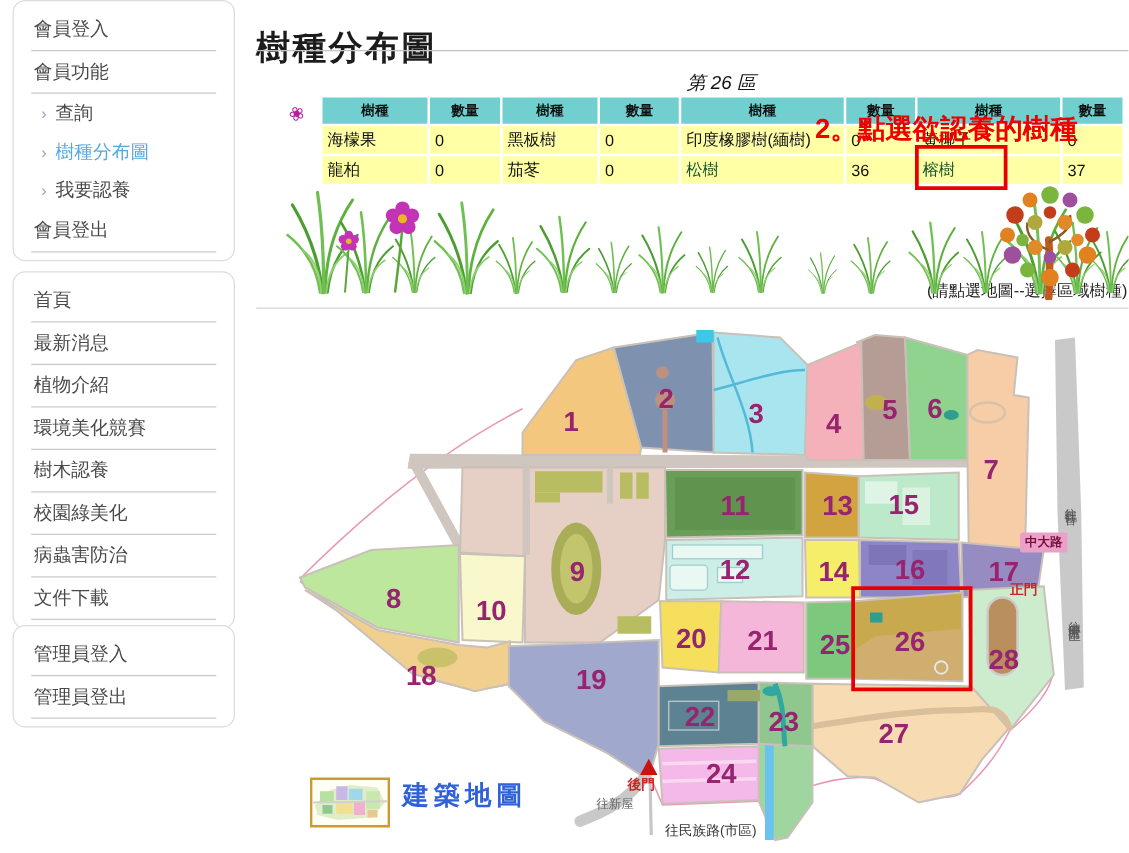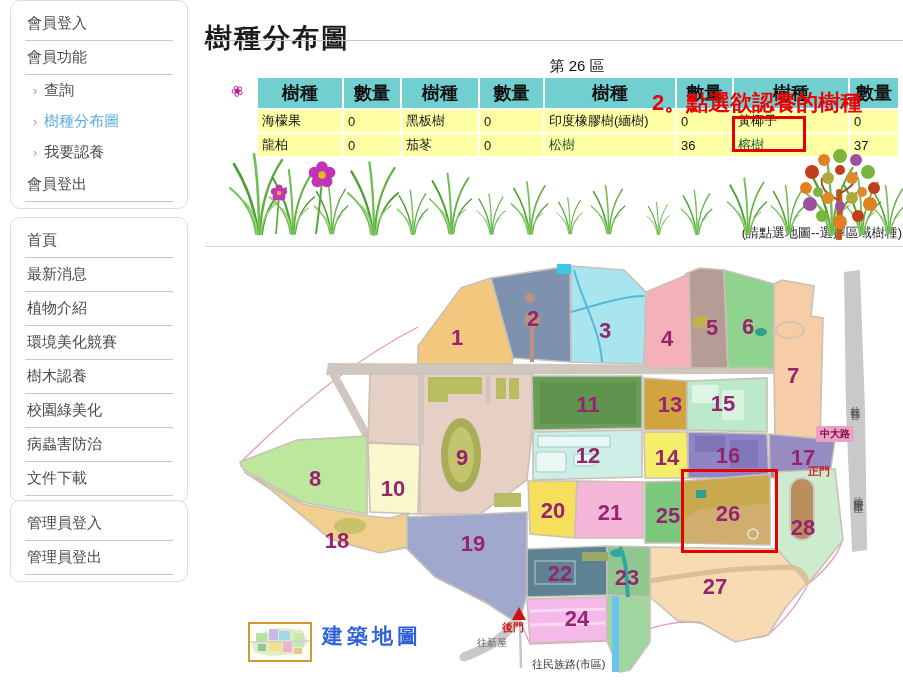"第 26 區" .district { font-style: none -> italic }
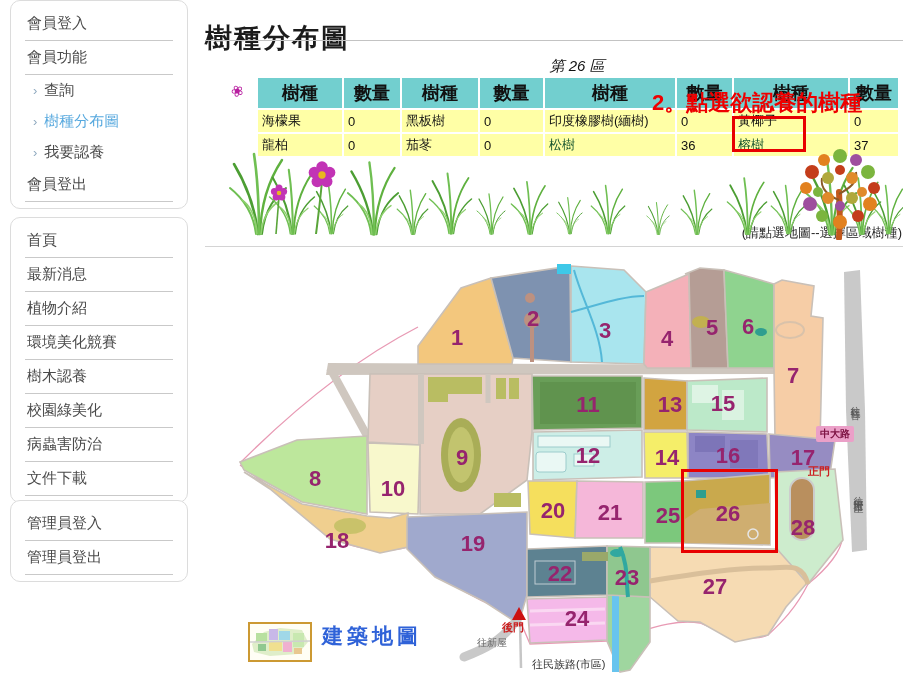"樹種" table.species th { font-size: 18px -> 11px }
